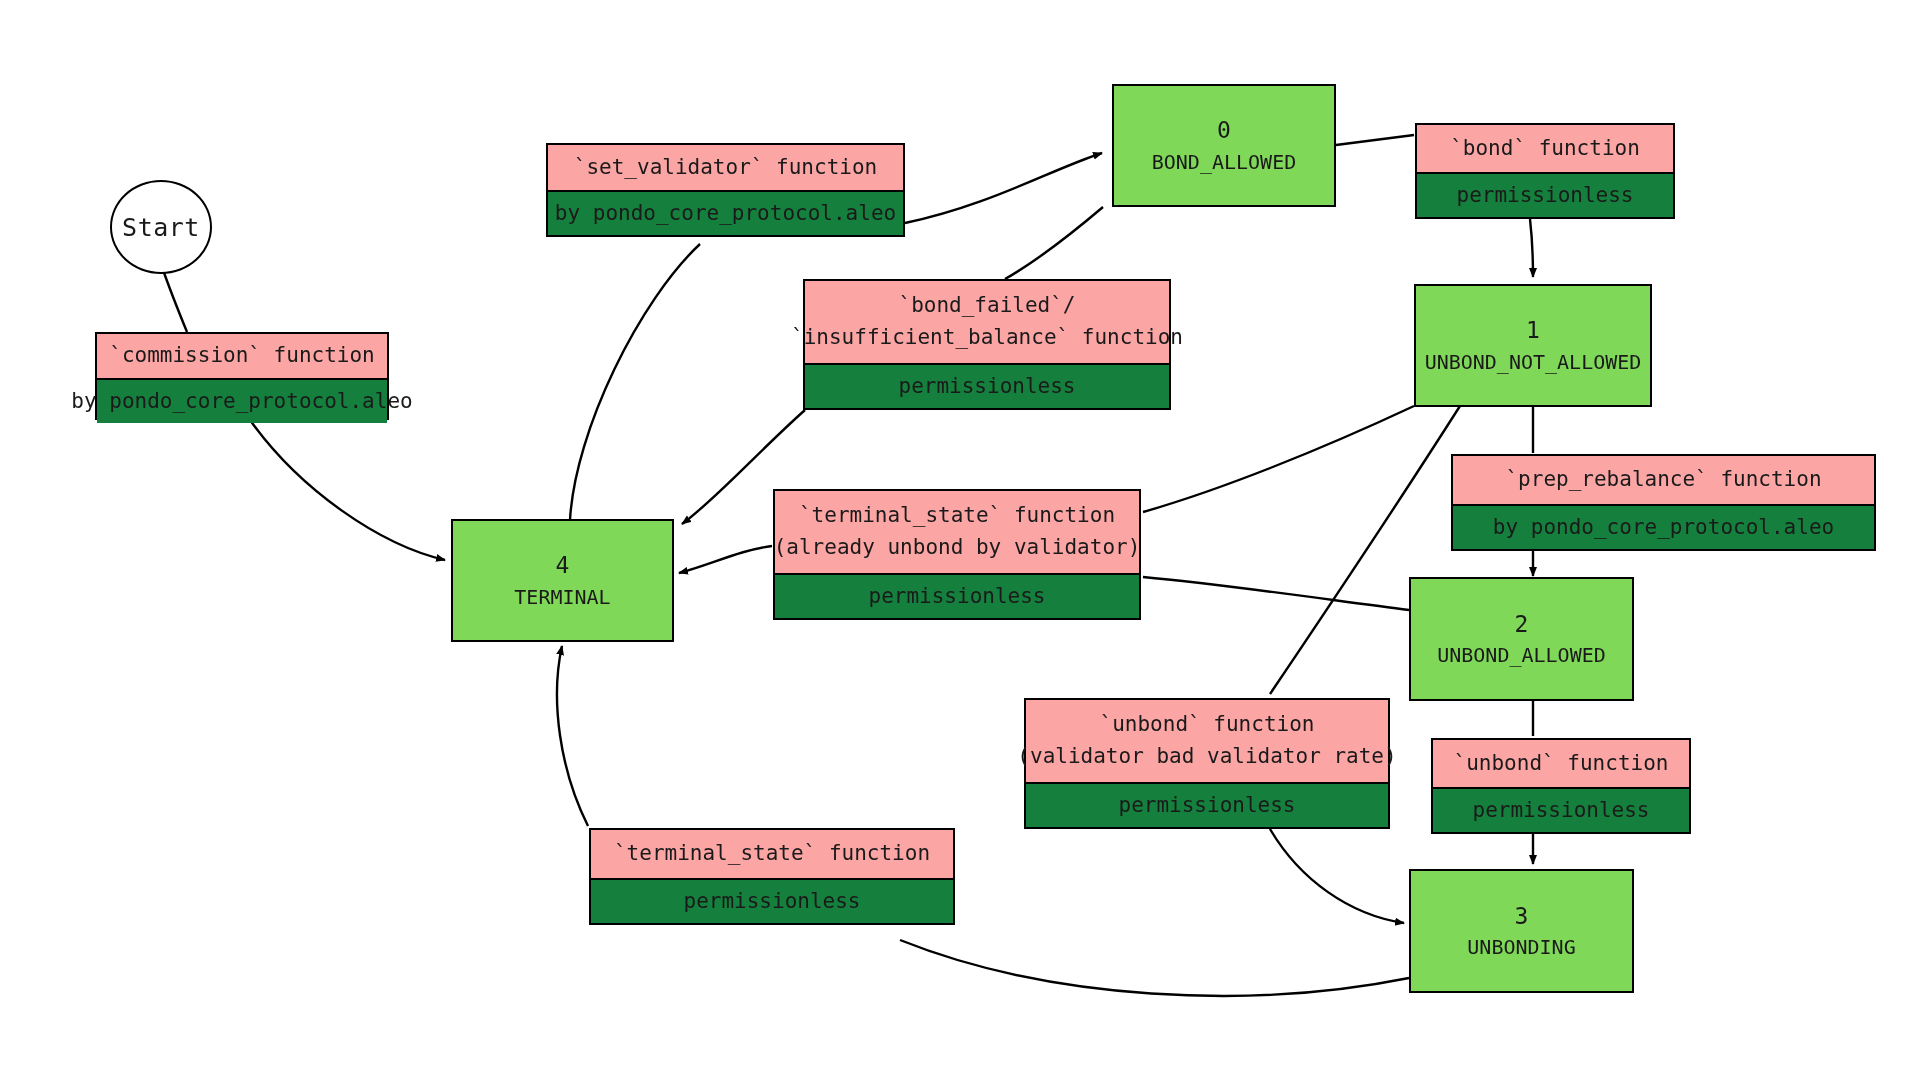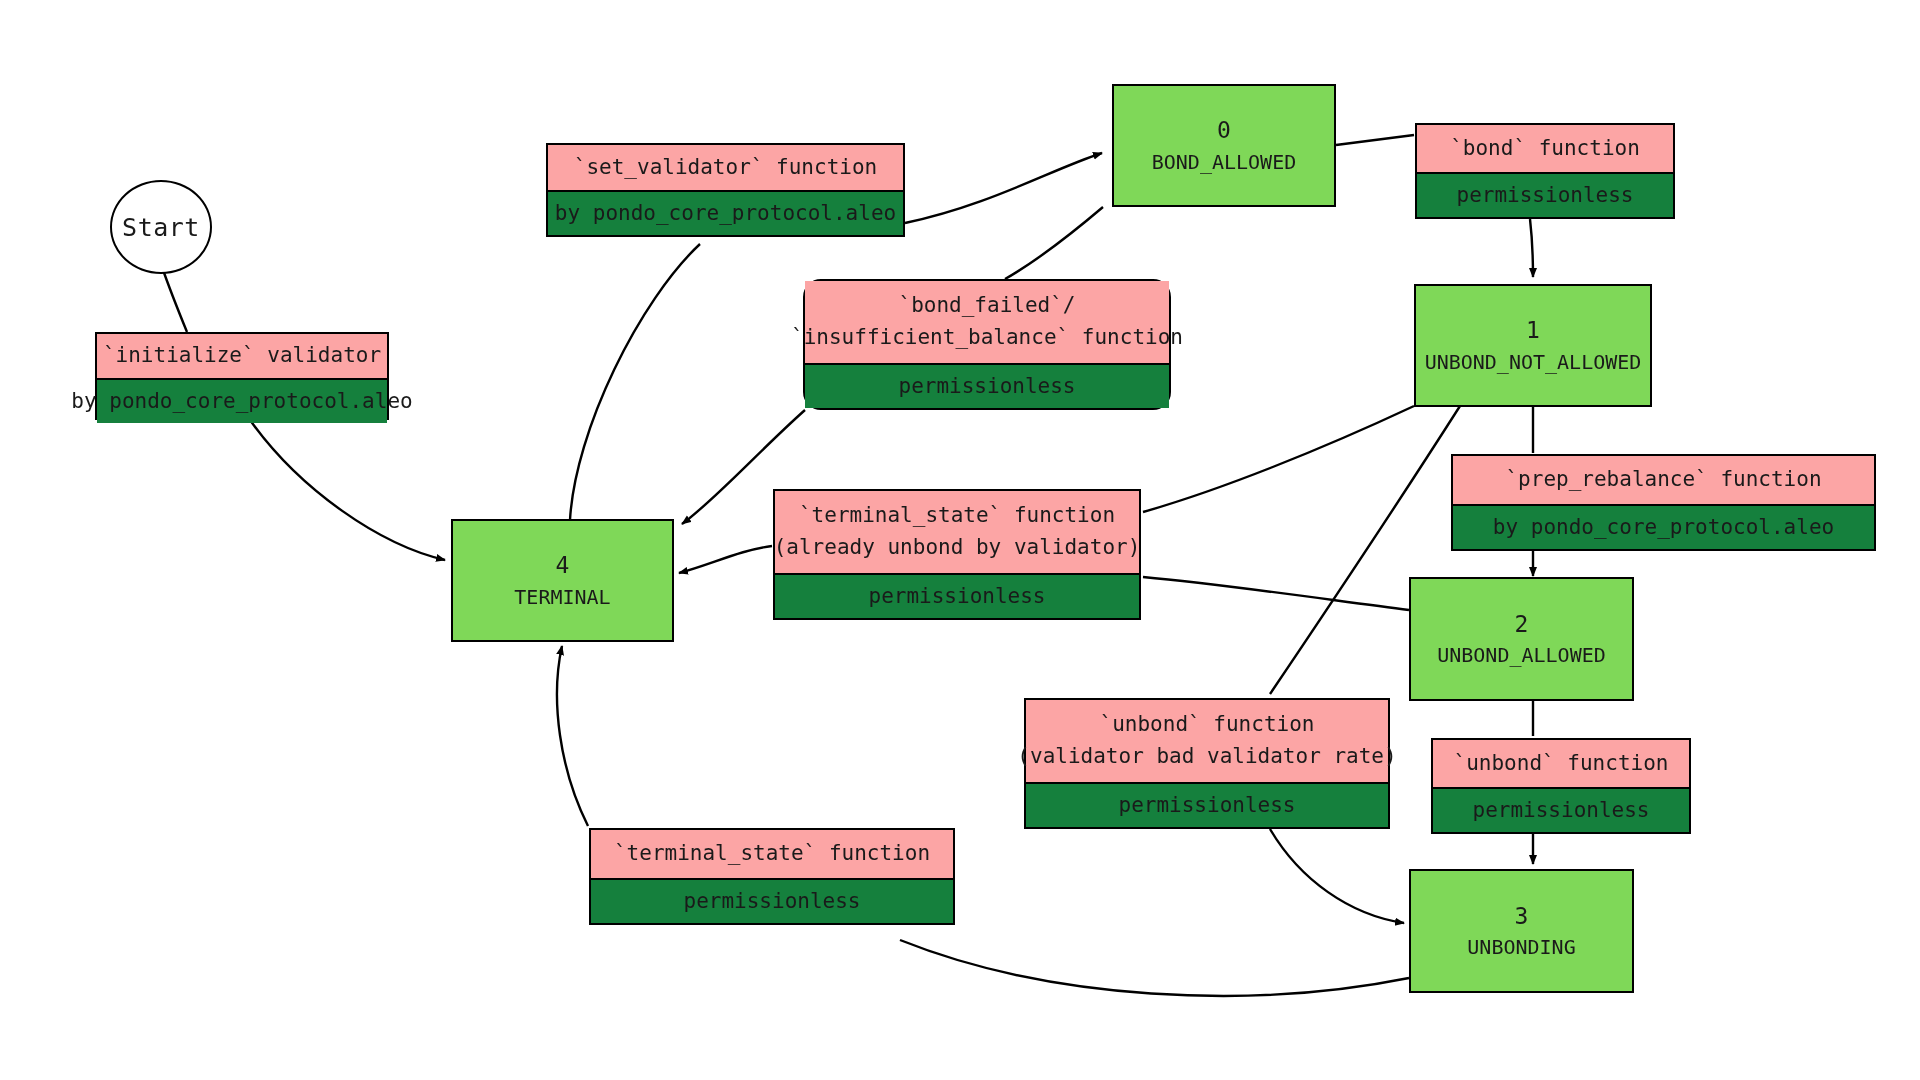"`bond_failed`/" div.label-box { border-radius: 18px -> none }
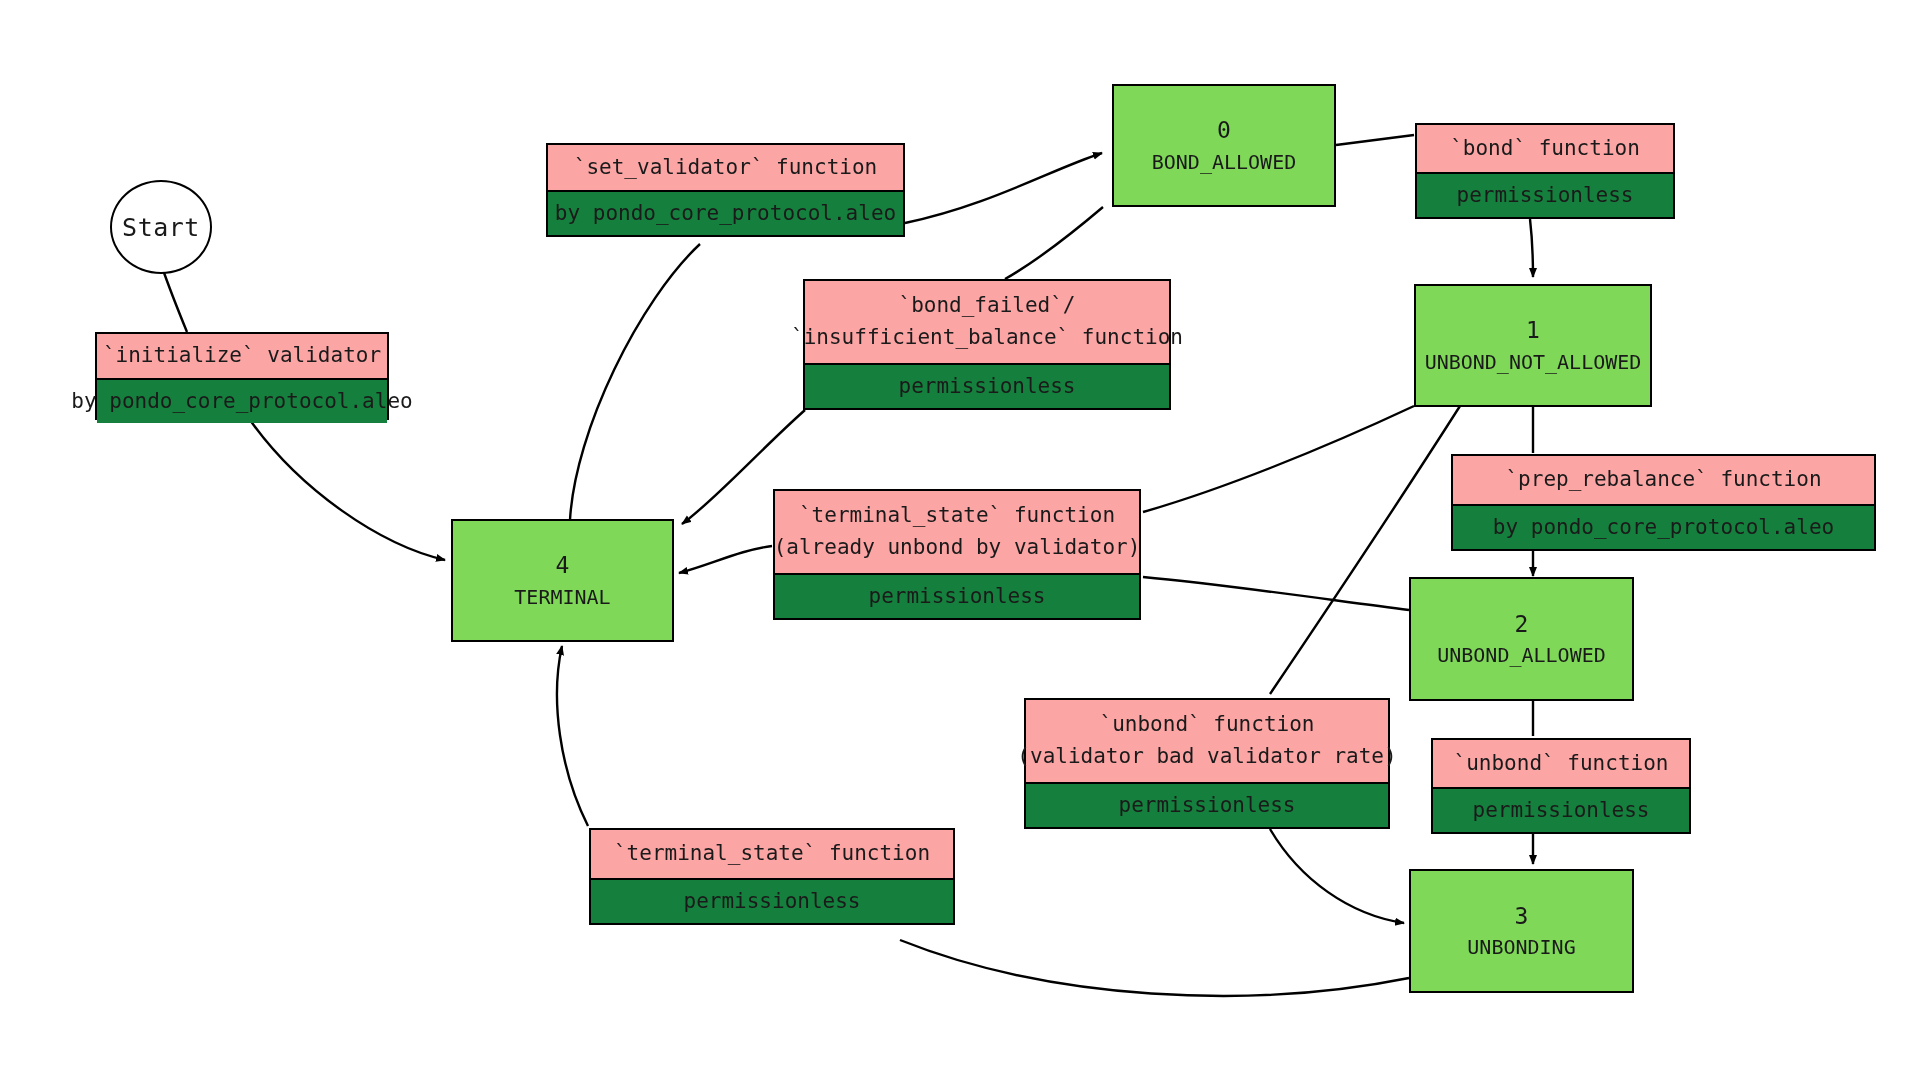"`initialize` validator" span.ln { text: initialize` validator -> commission` function }
